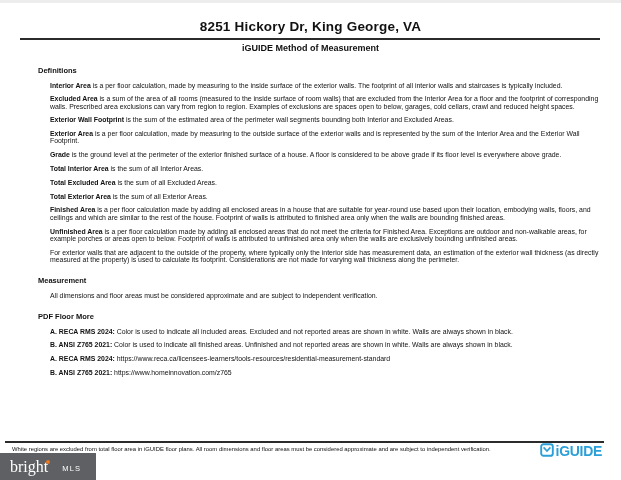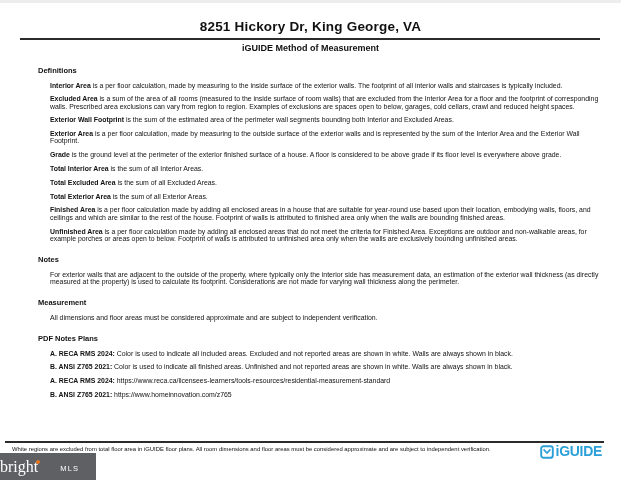"Notes" div.sec-heading { html: <div>Notes</div> -> none }
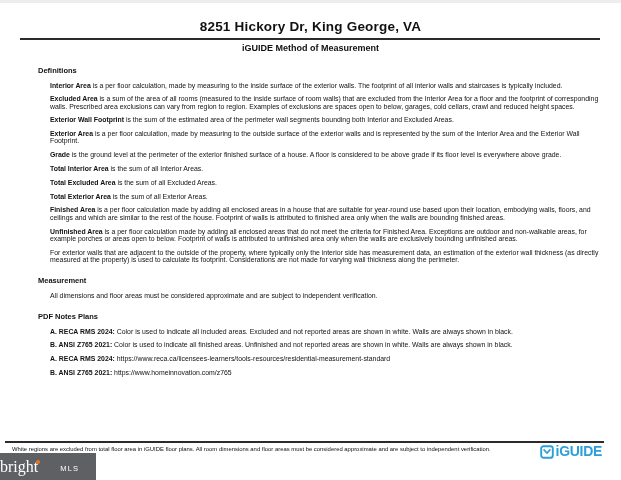"PDF Notes Plans" div.sec-heading { text: Notes Plans -> Floor More }
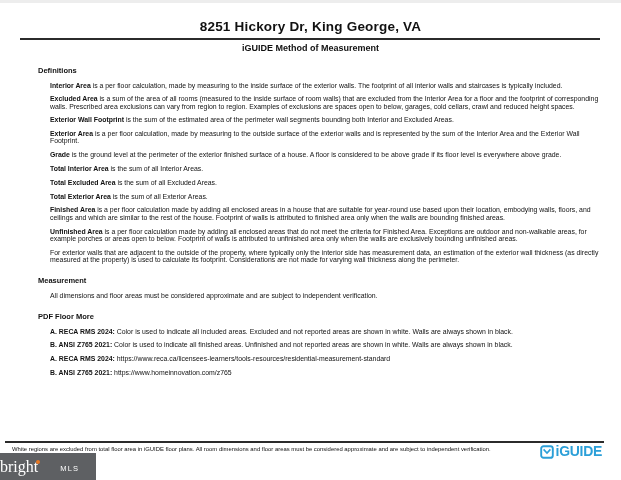"iGUIDE" .iguide-logo { align-items: flex-end -> flex-start }
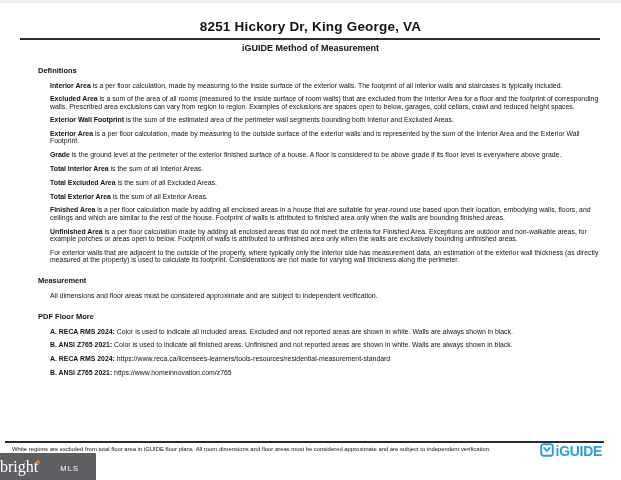"bright" .brand-box { padding-left: none -> 10px }
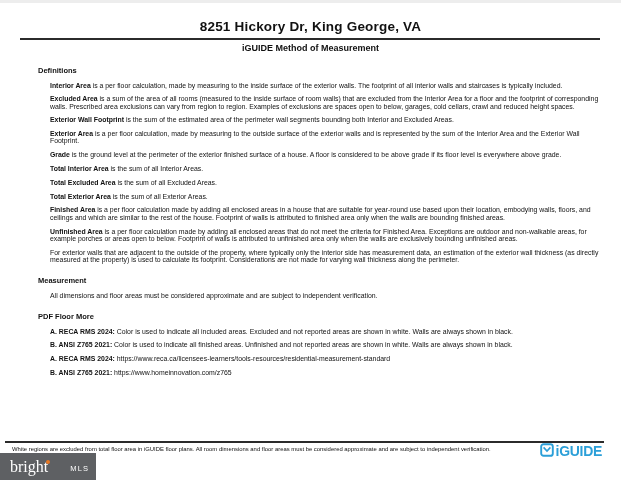"MLS" .brand-mls { margin-left: 20px -> 12px }
